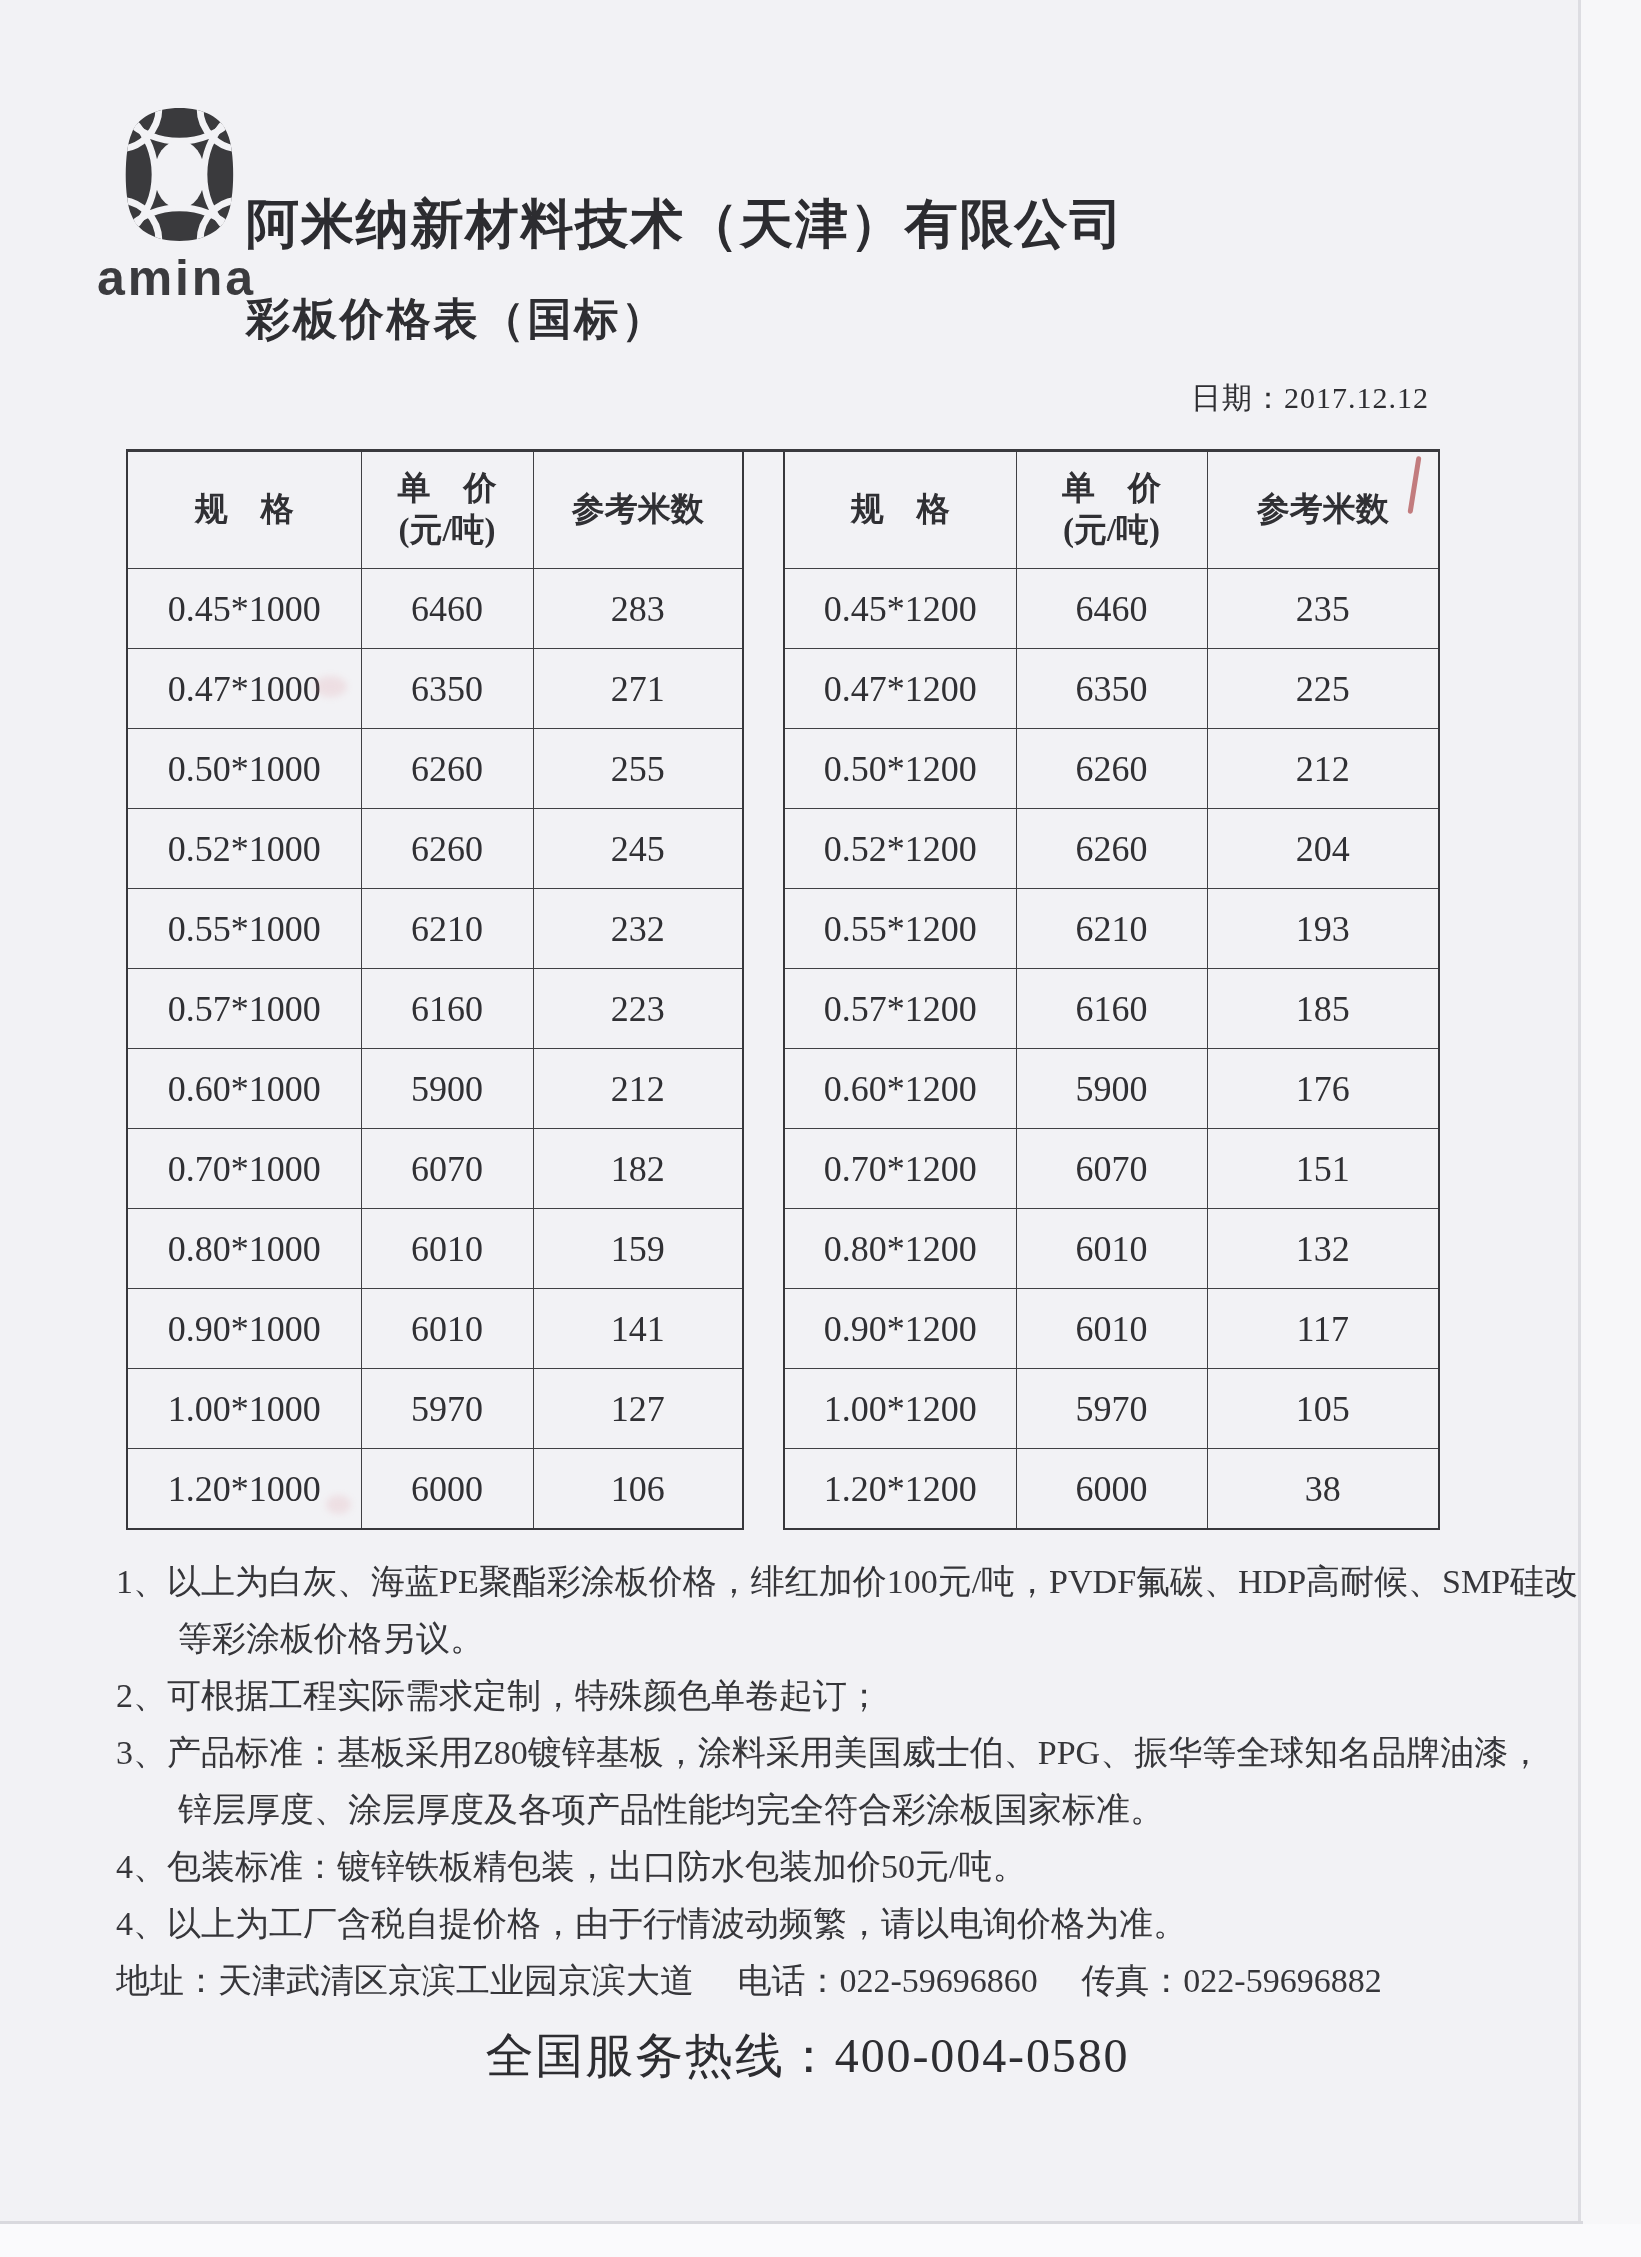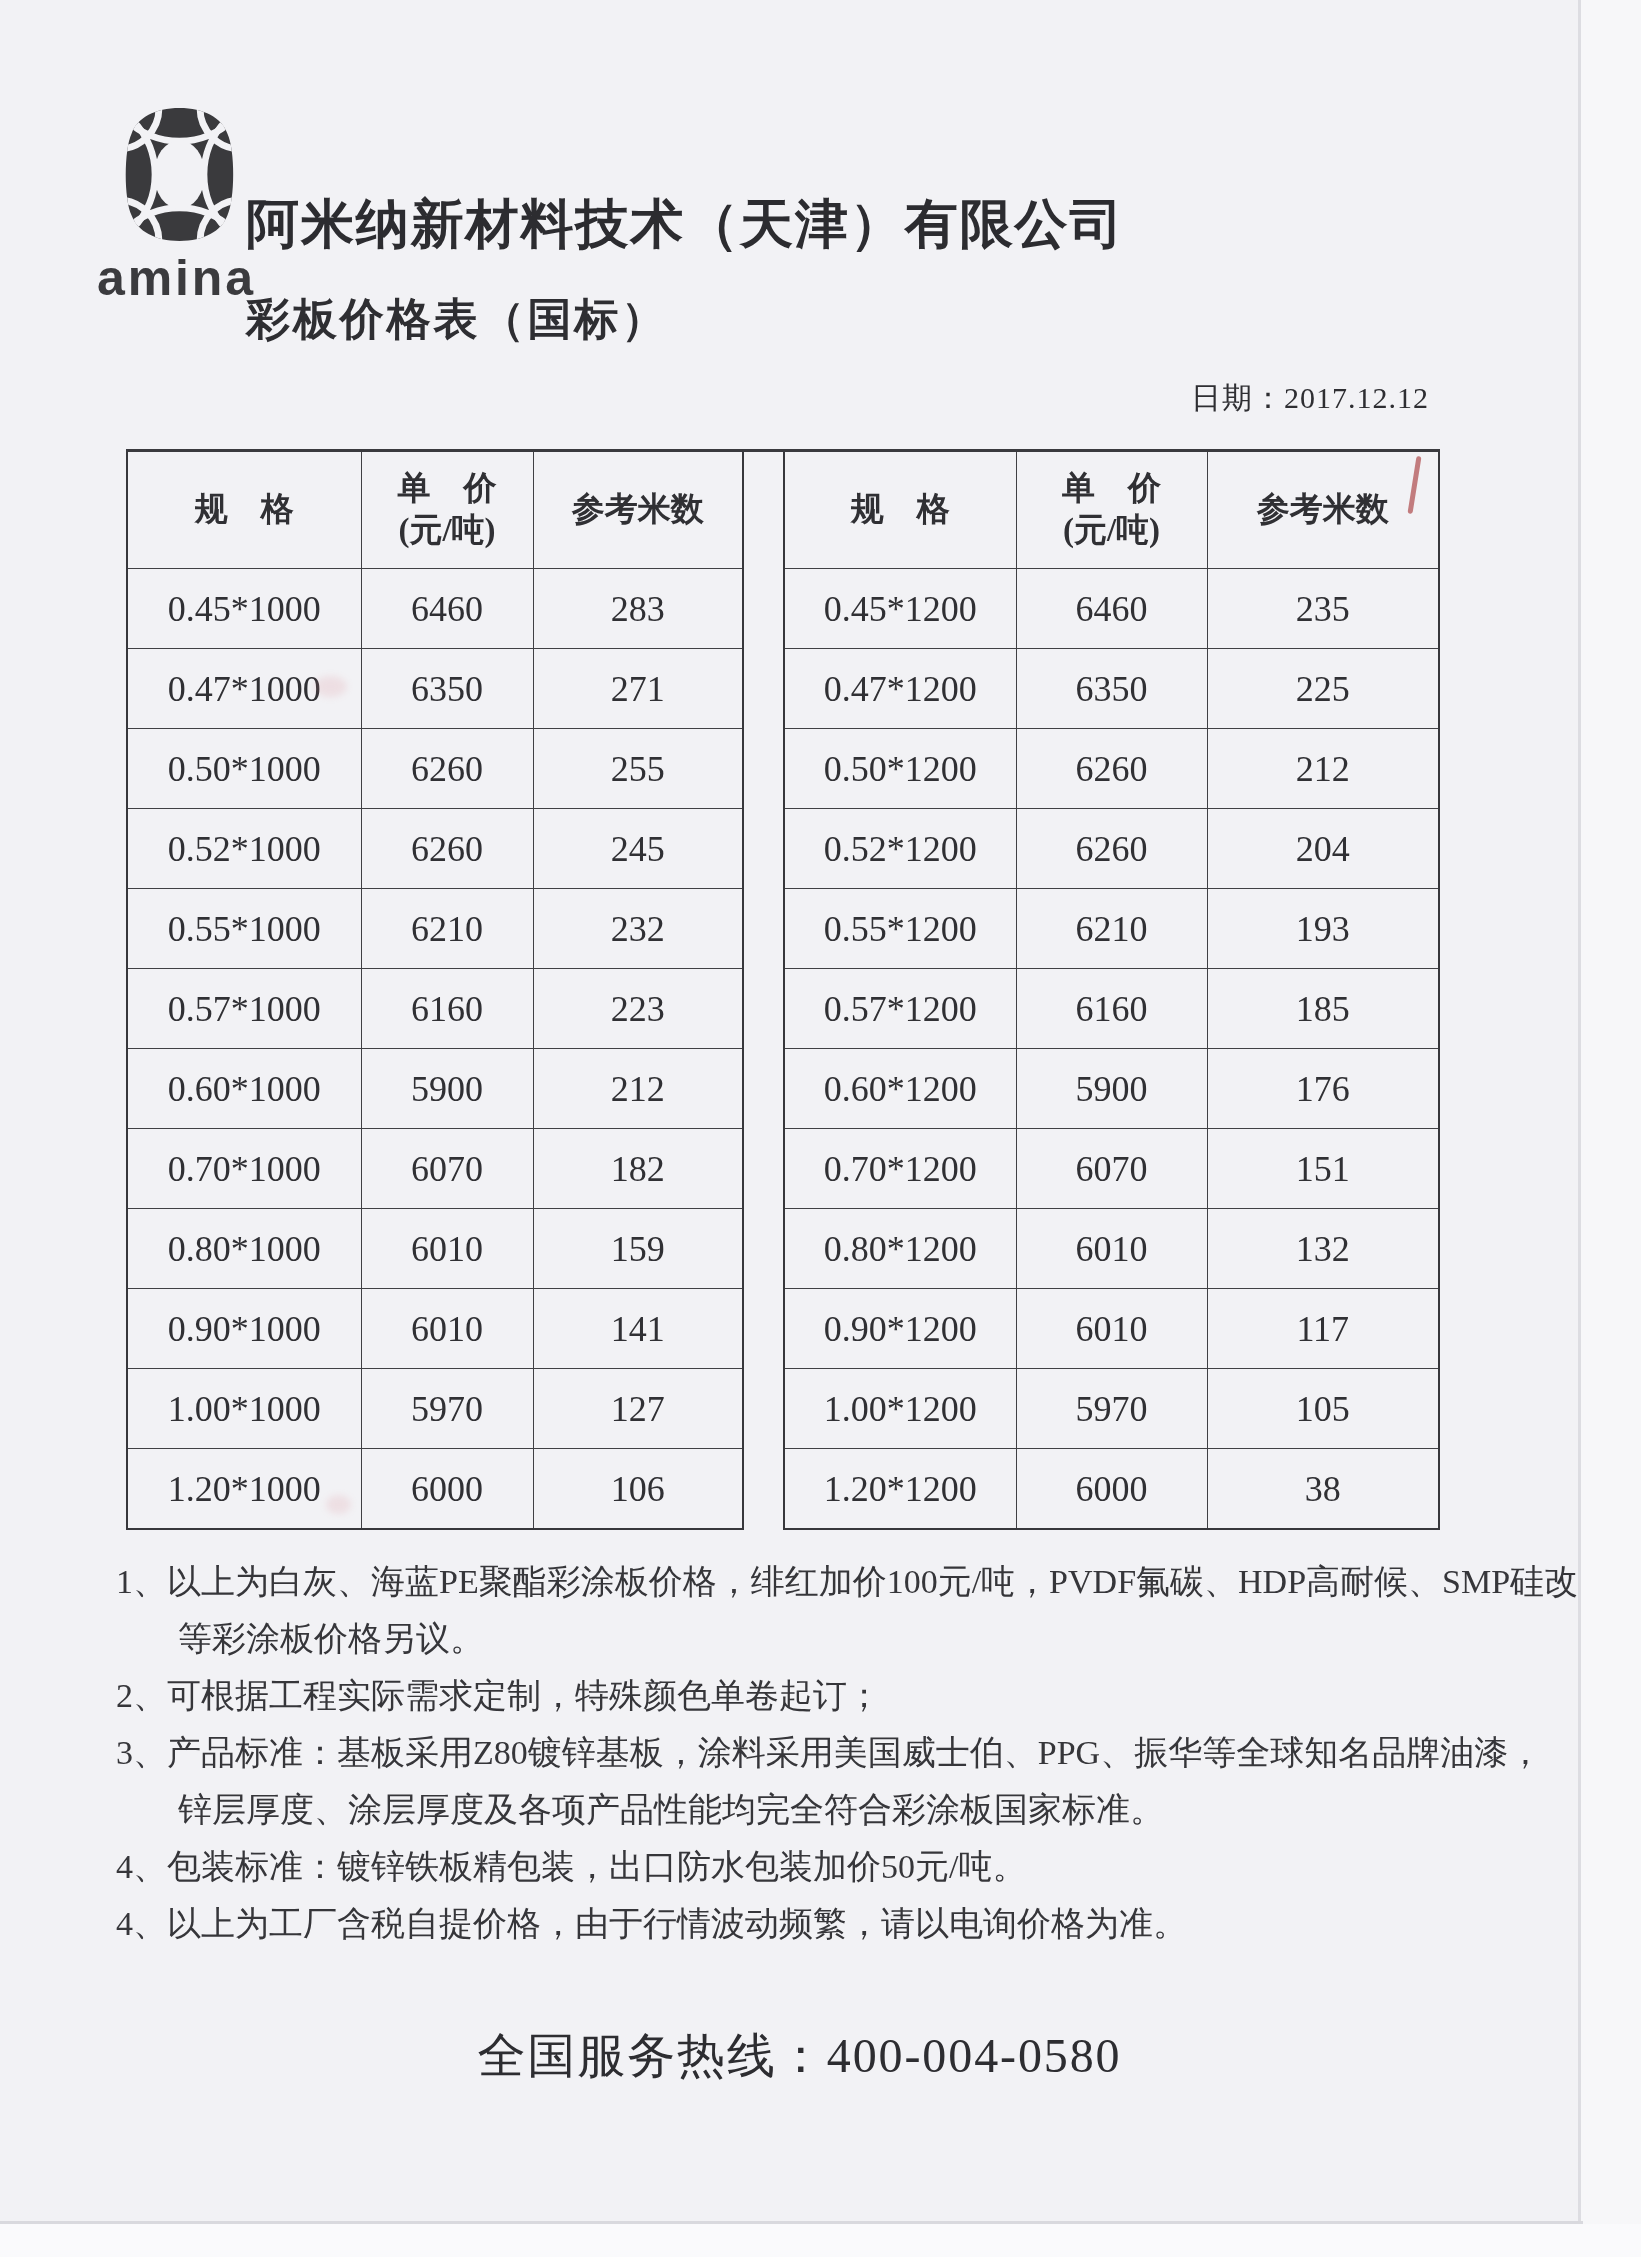"地址：天津武清区京滨工业园京滨大道 电话：022-59696860" div.address-line { html: none -> <div> <span>地址：天津武清区京滨工业园京滨大道</span> <span>电话：022-59696860</span> <span>传真：022-59696882</span> </div> }
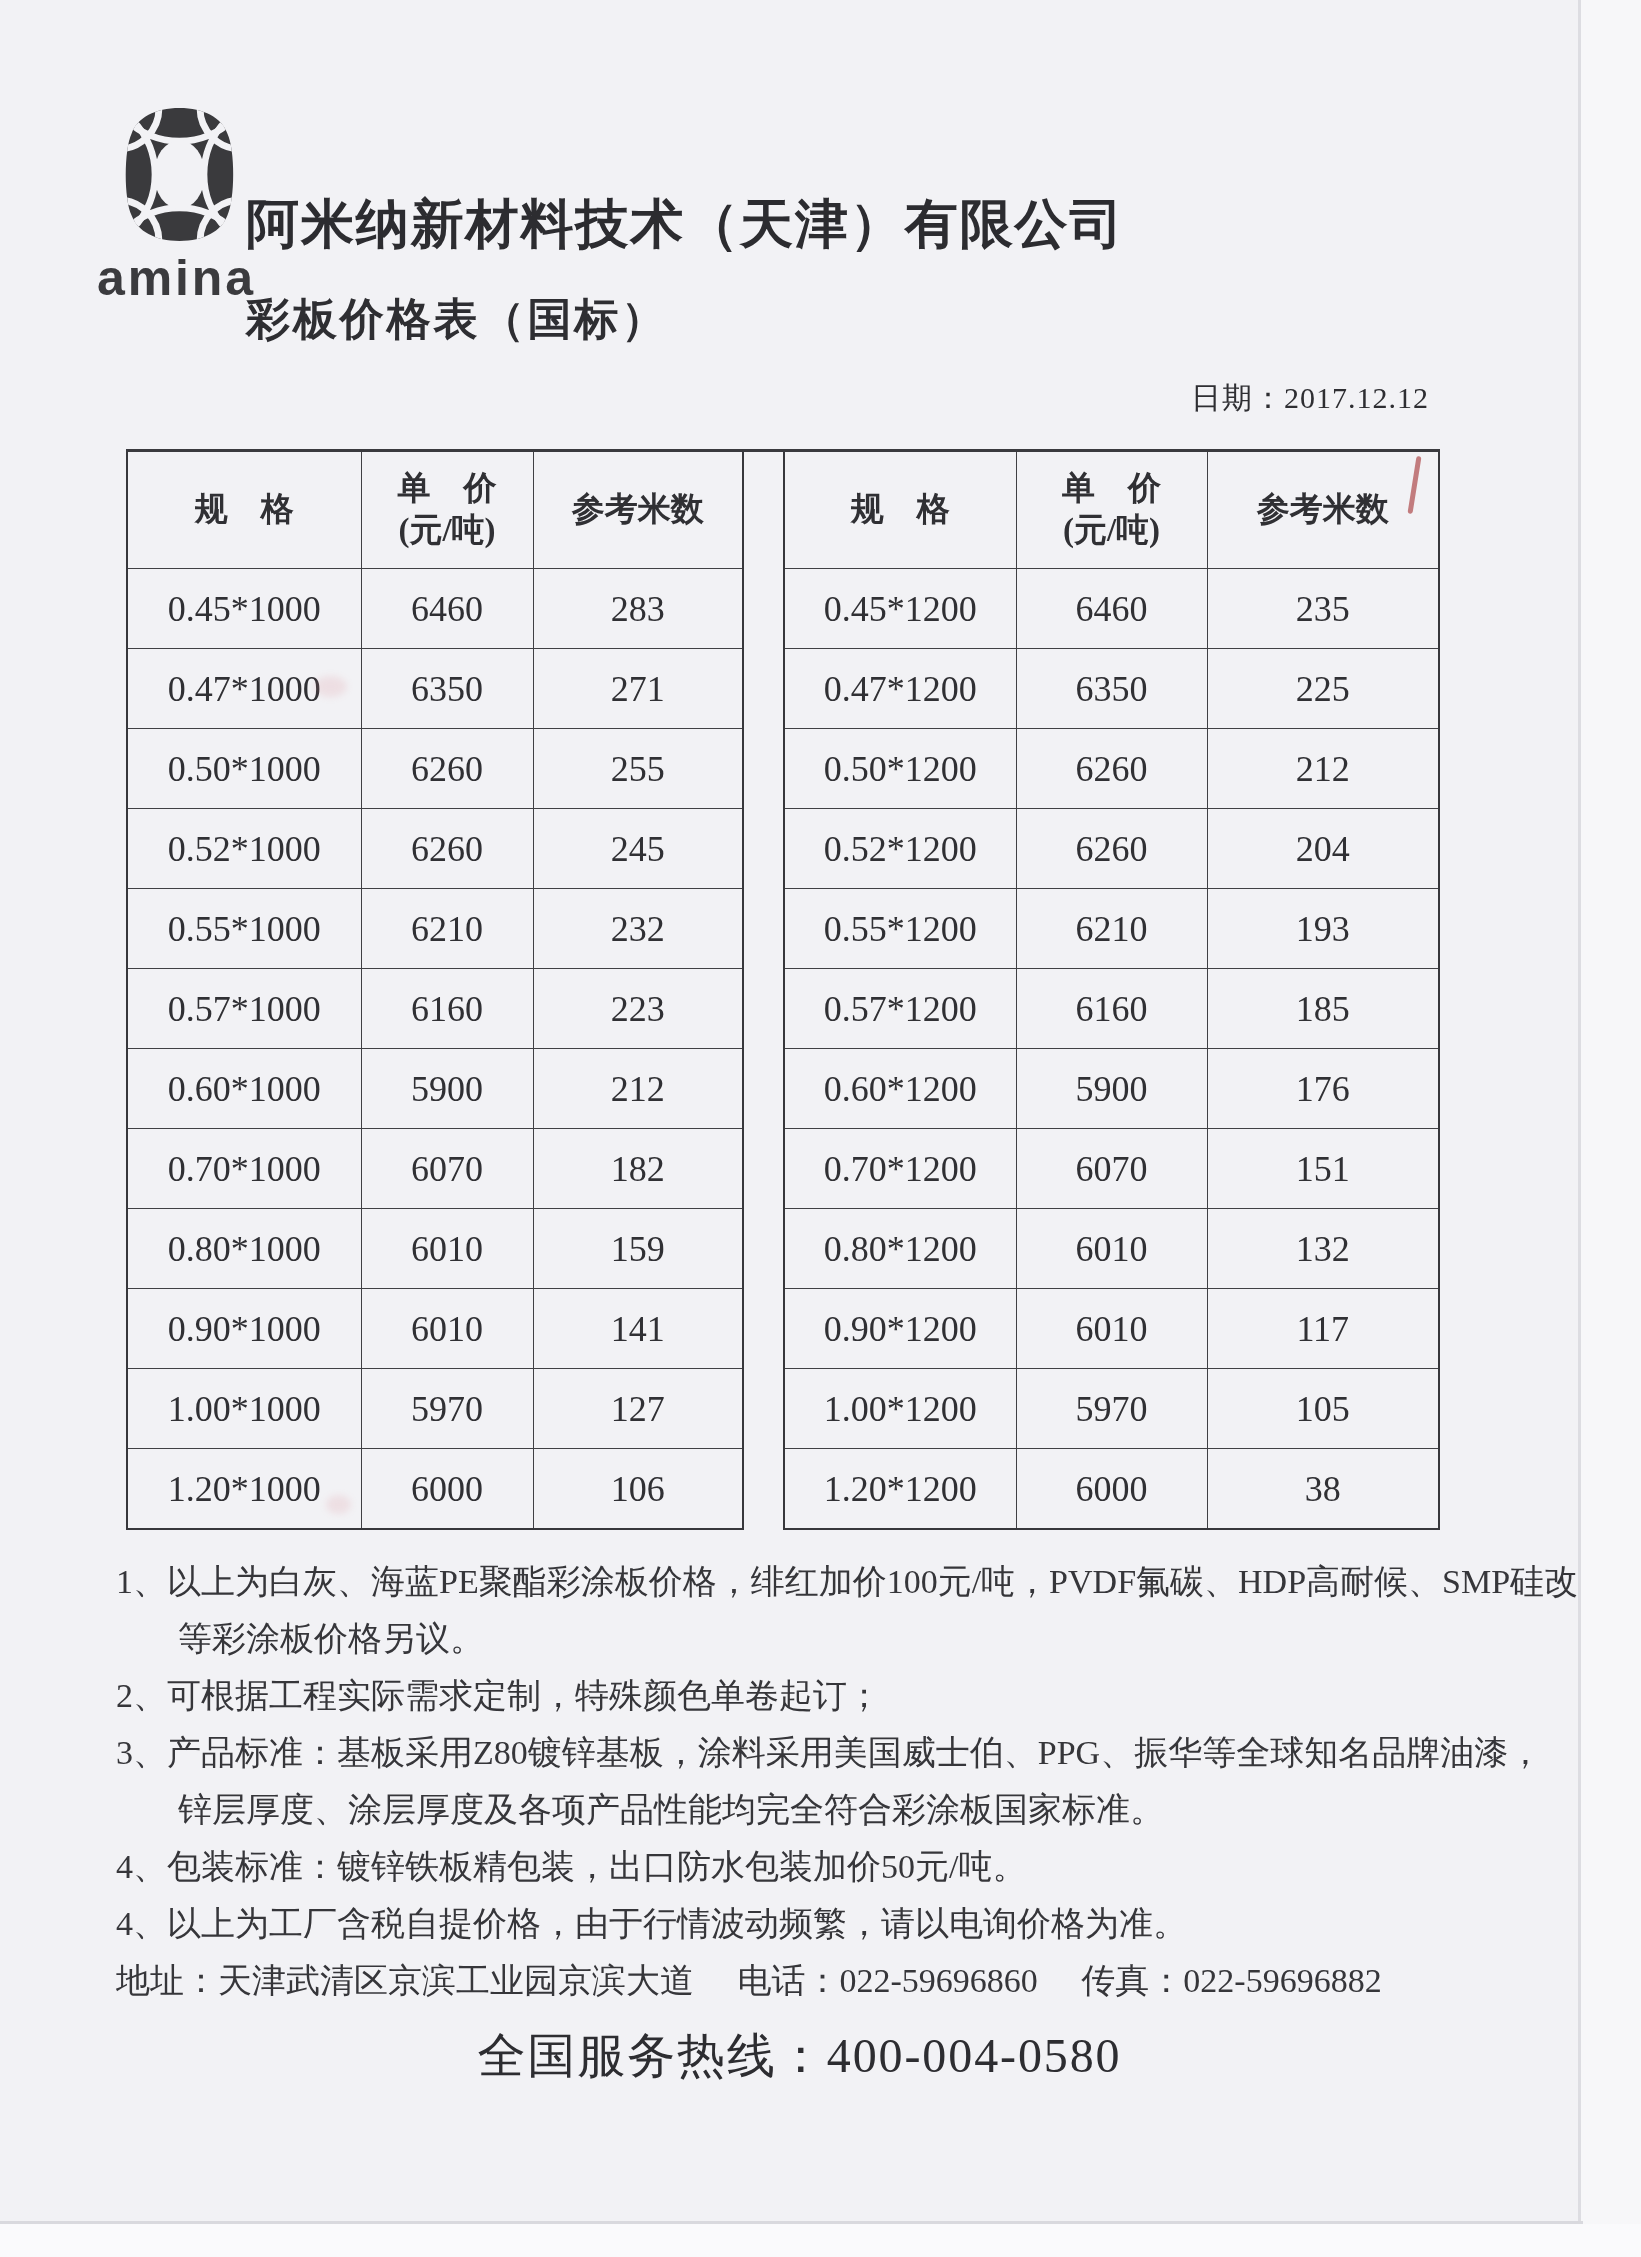"全国服务热线：400-004-0580" .hotline { padding-left: none -> 8px }
